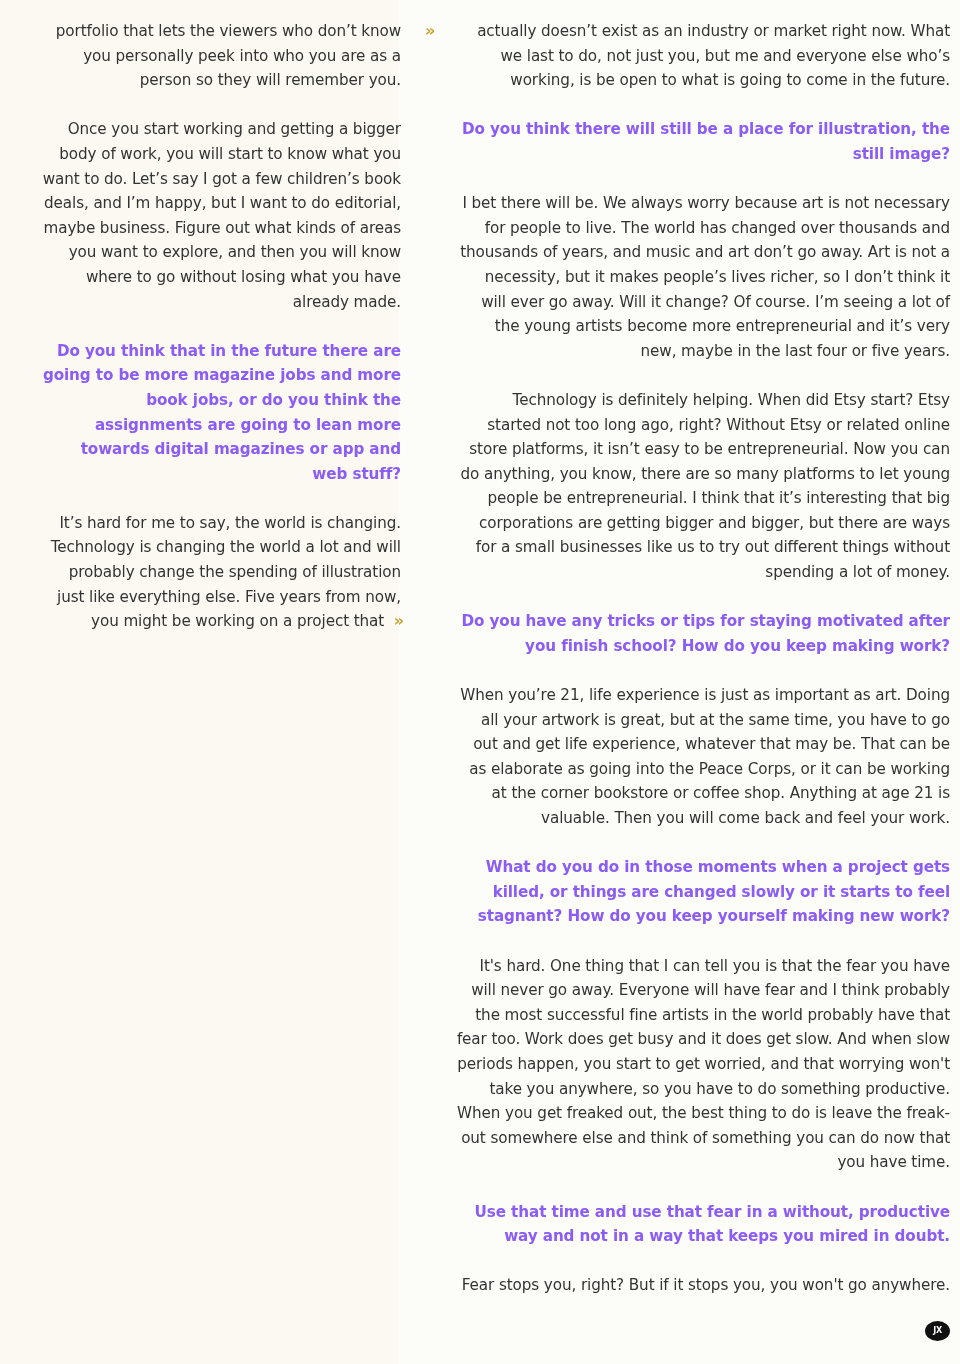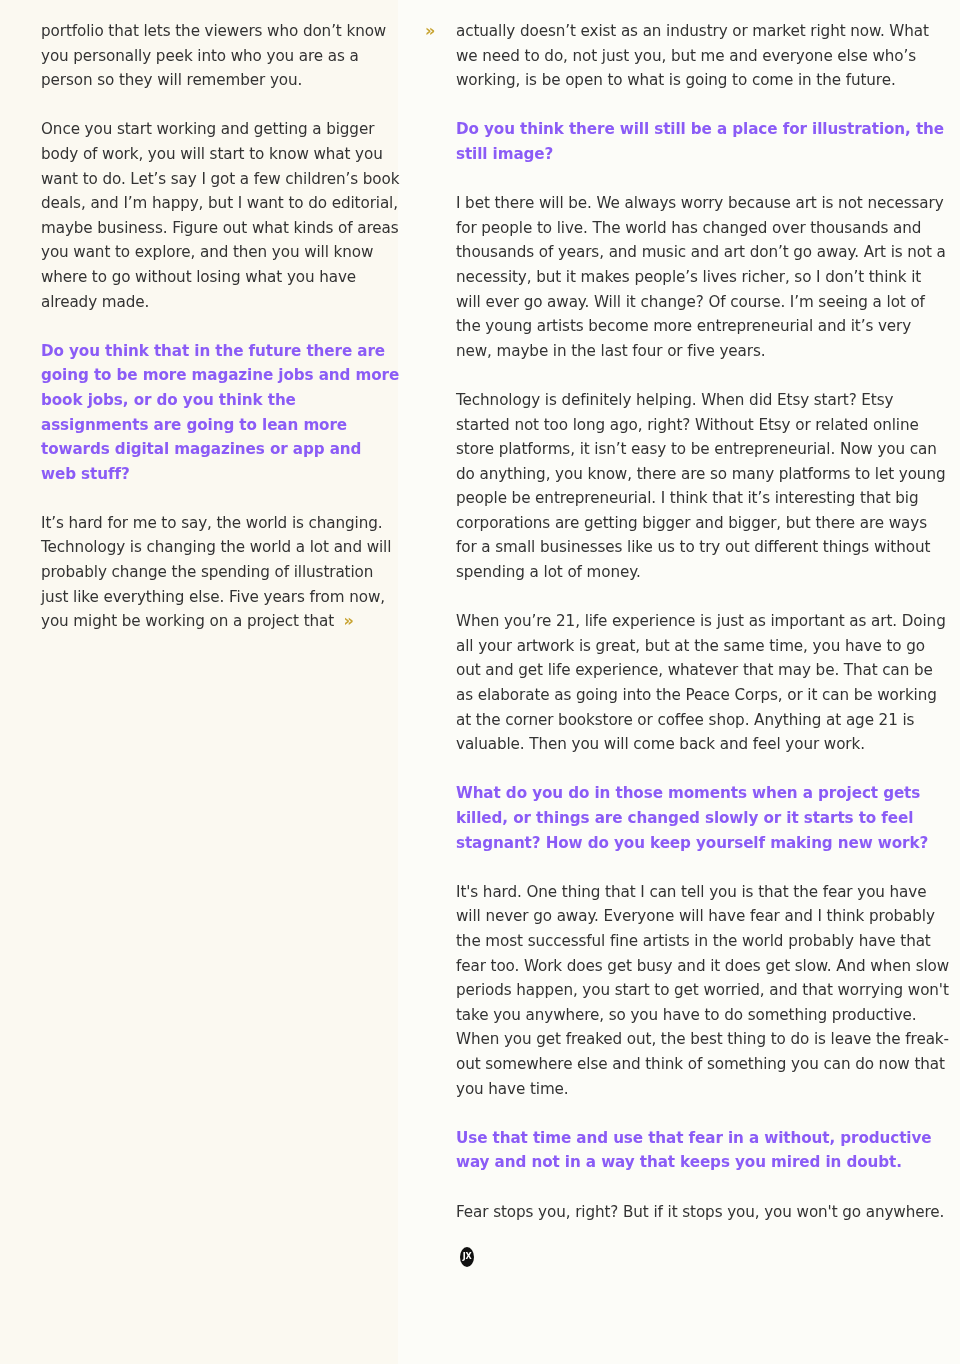"portfolio that lets the viewers" .col { text-align: none -> right }
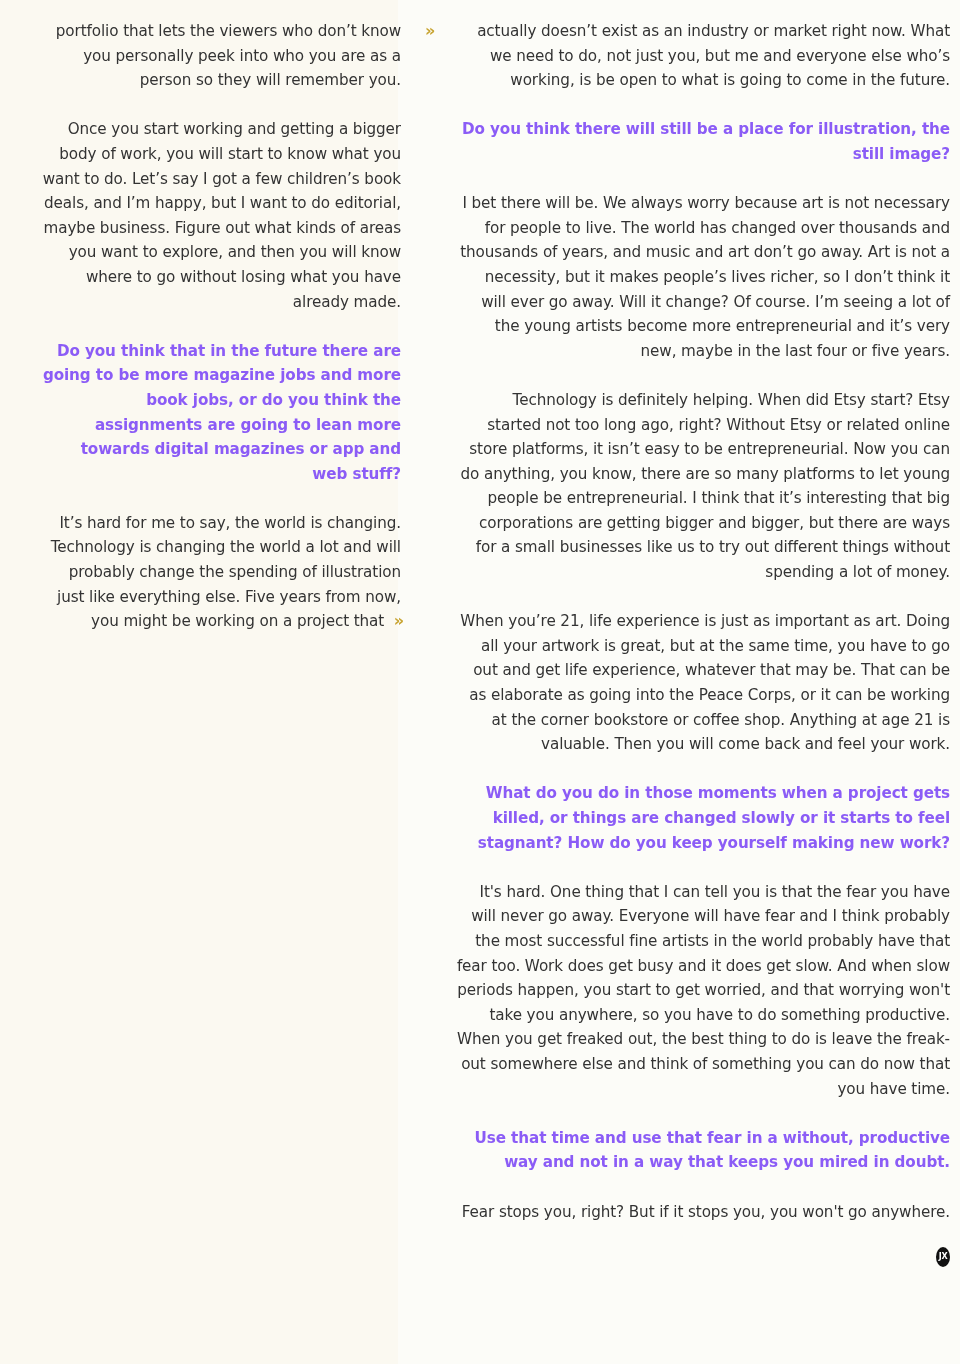"actually doesn’t exist as an" p.a { text: need -> last }
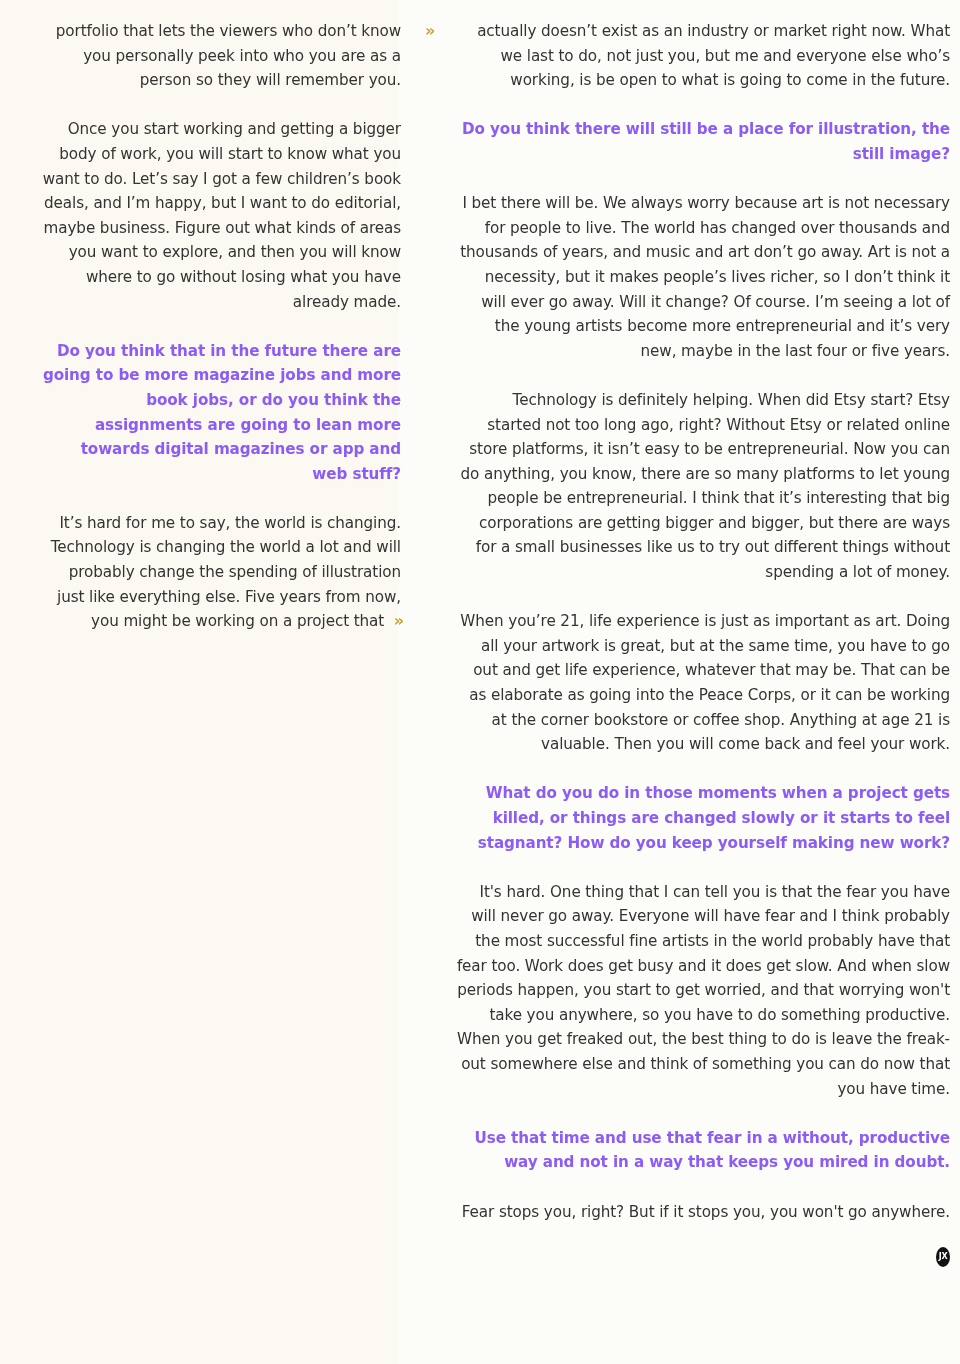"Do you have any tricks" p.q { html: none -> <p>Do you have any tricks or tips for staying motivated after you finish school? How do you keep making work?</p> }
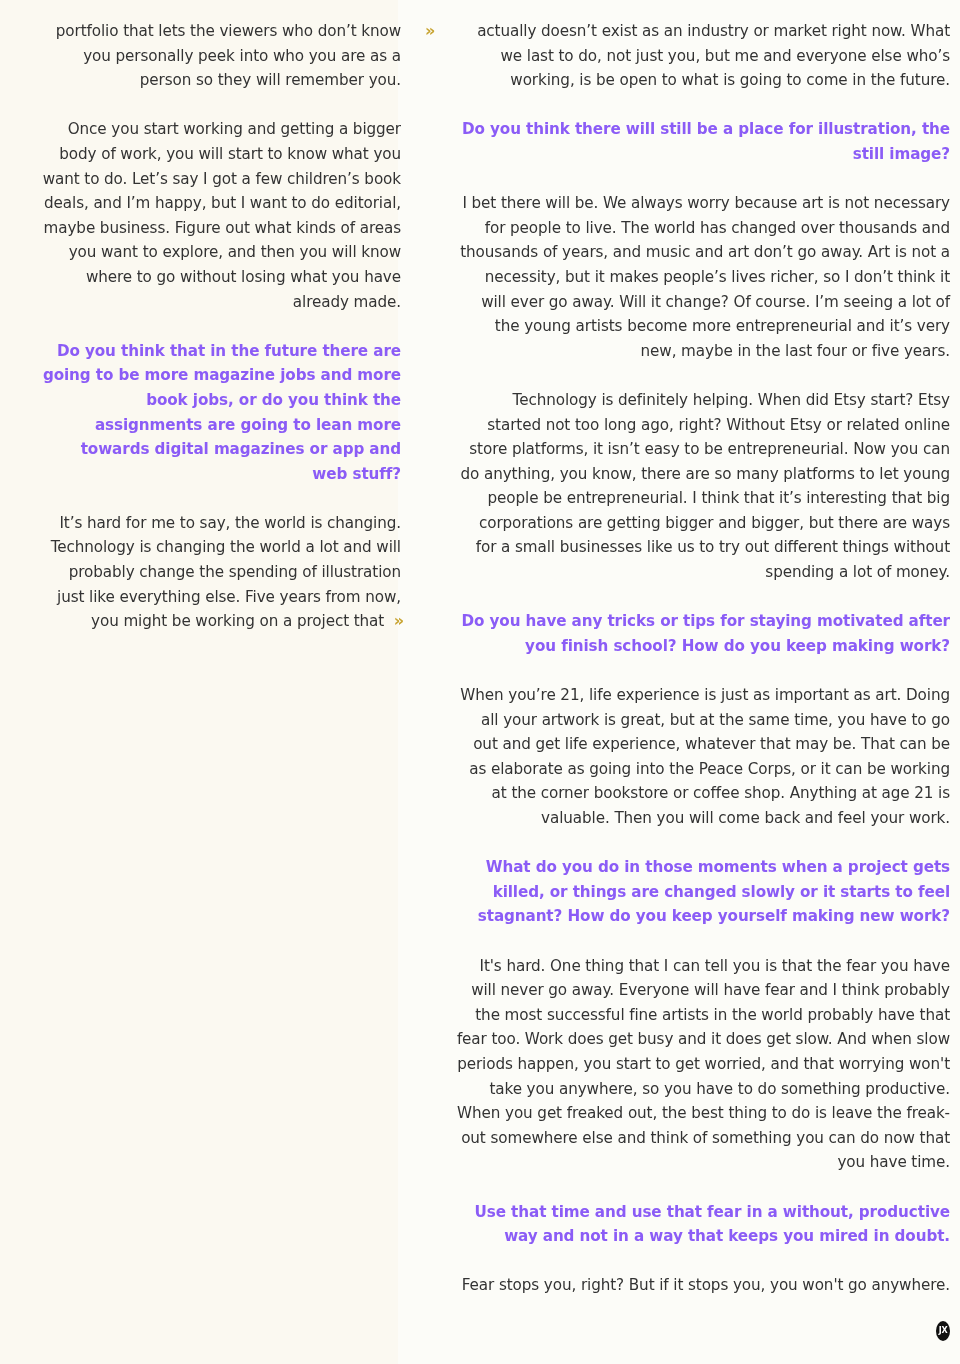"JX" .jx { width: 14px -> 25px }
